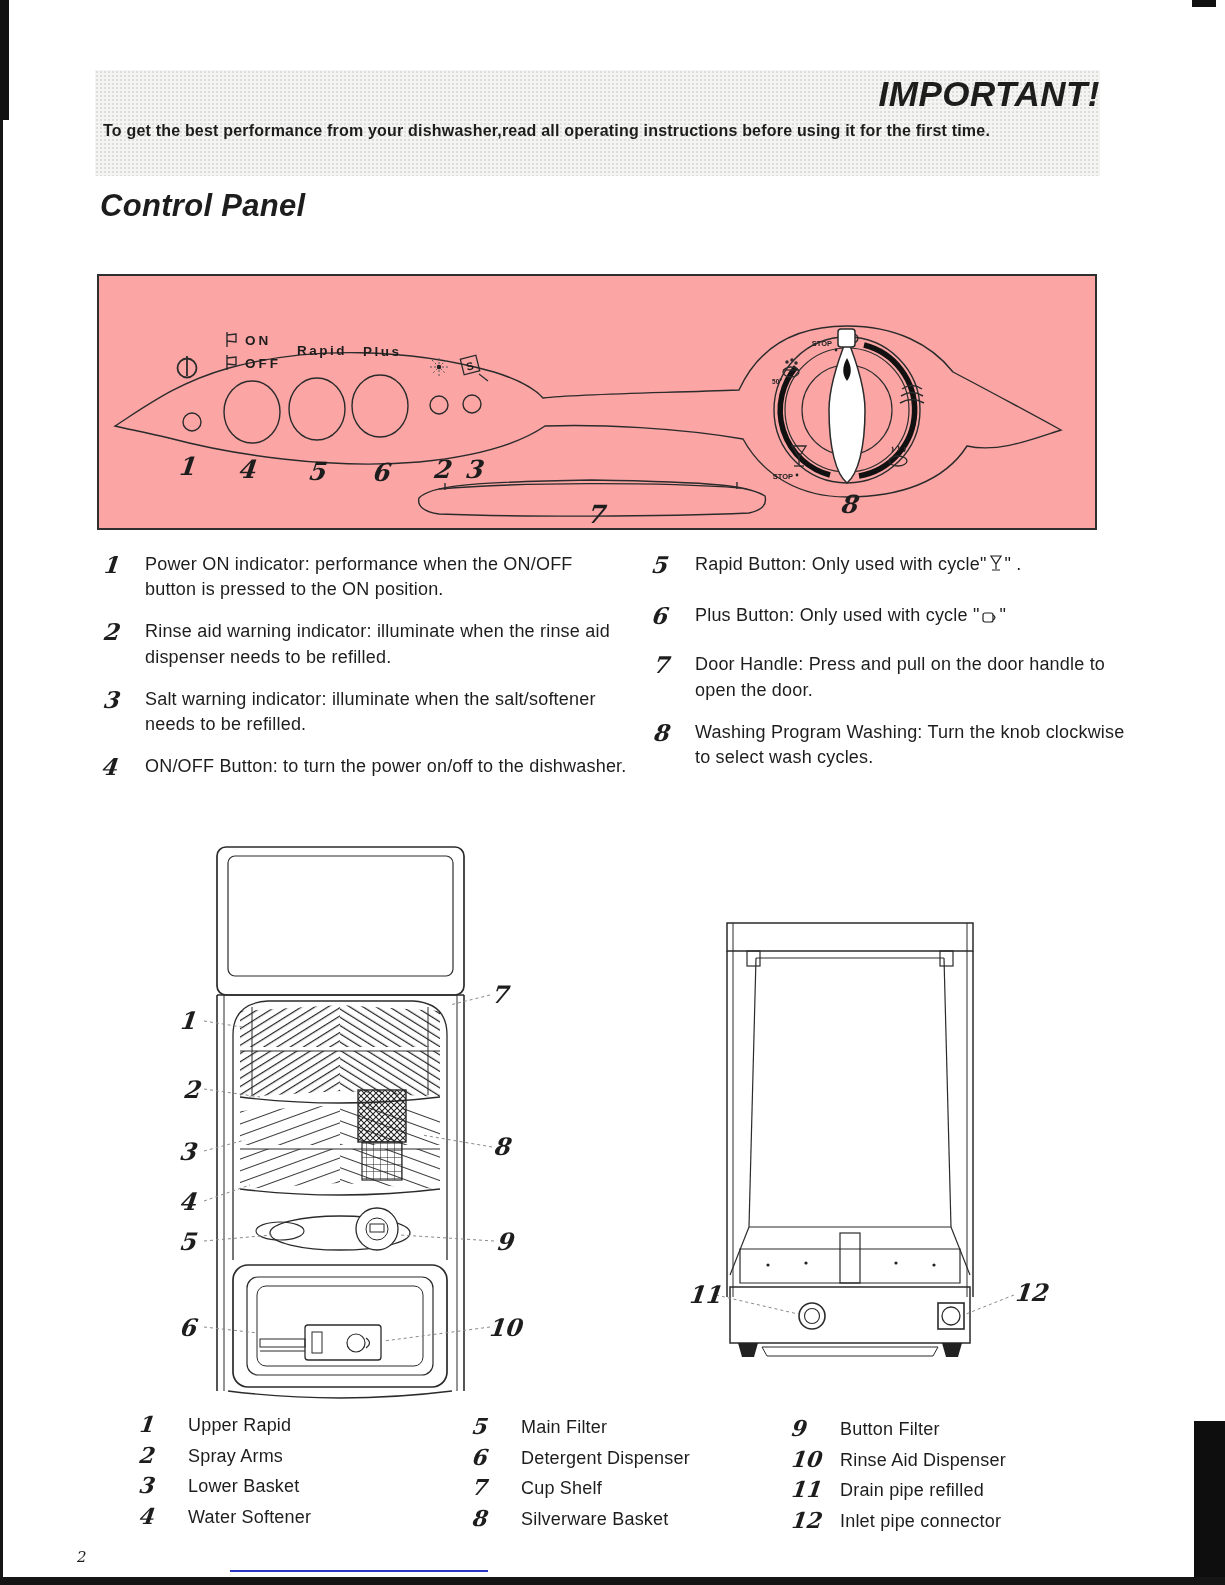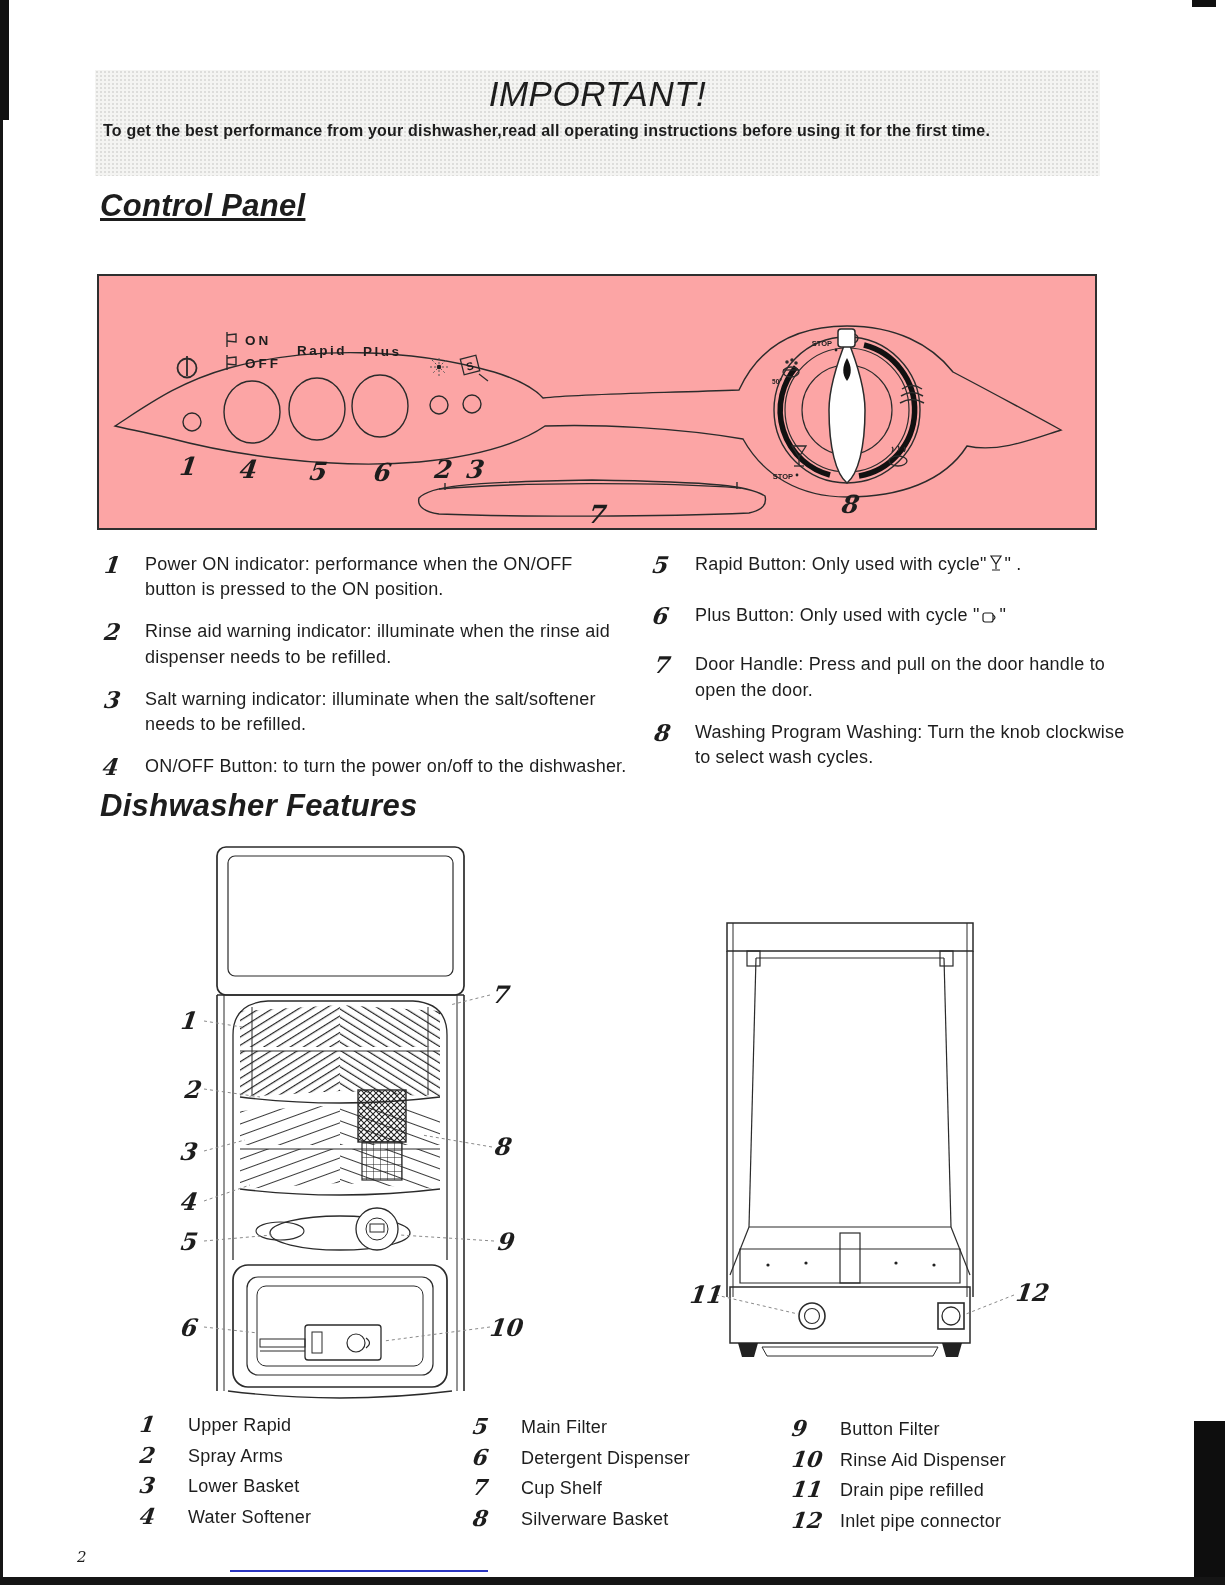"IMPORTANT!" .intro-title { font-weight: 400 -> 700; text-align: center -> right }
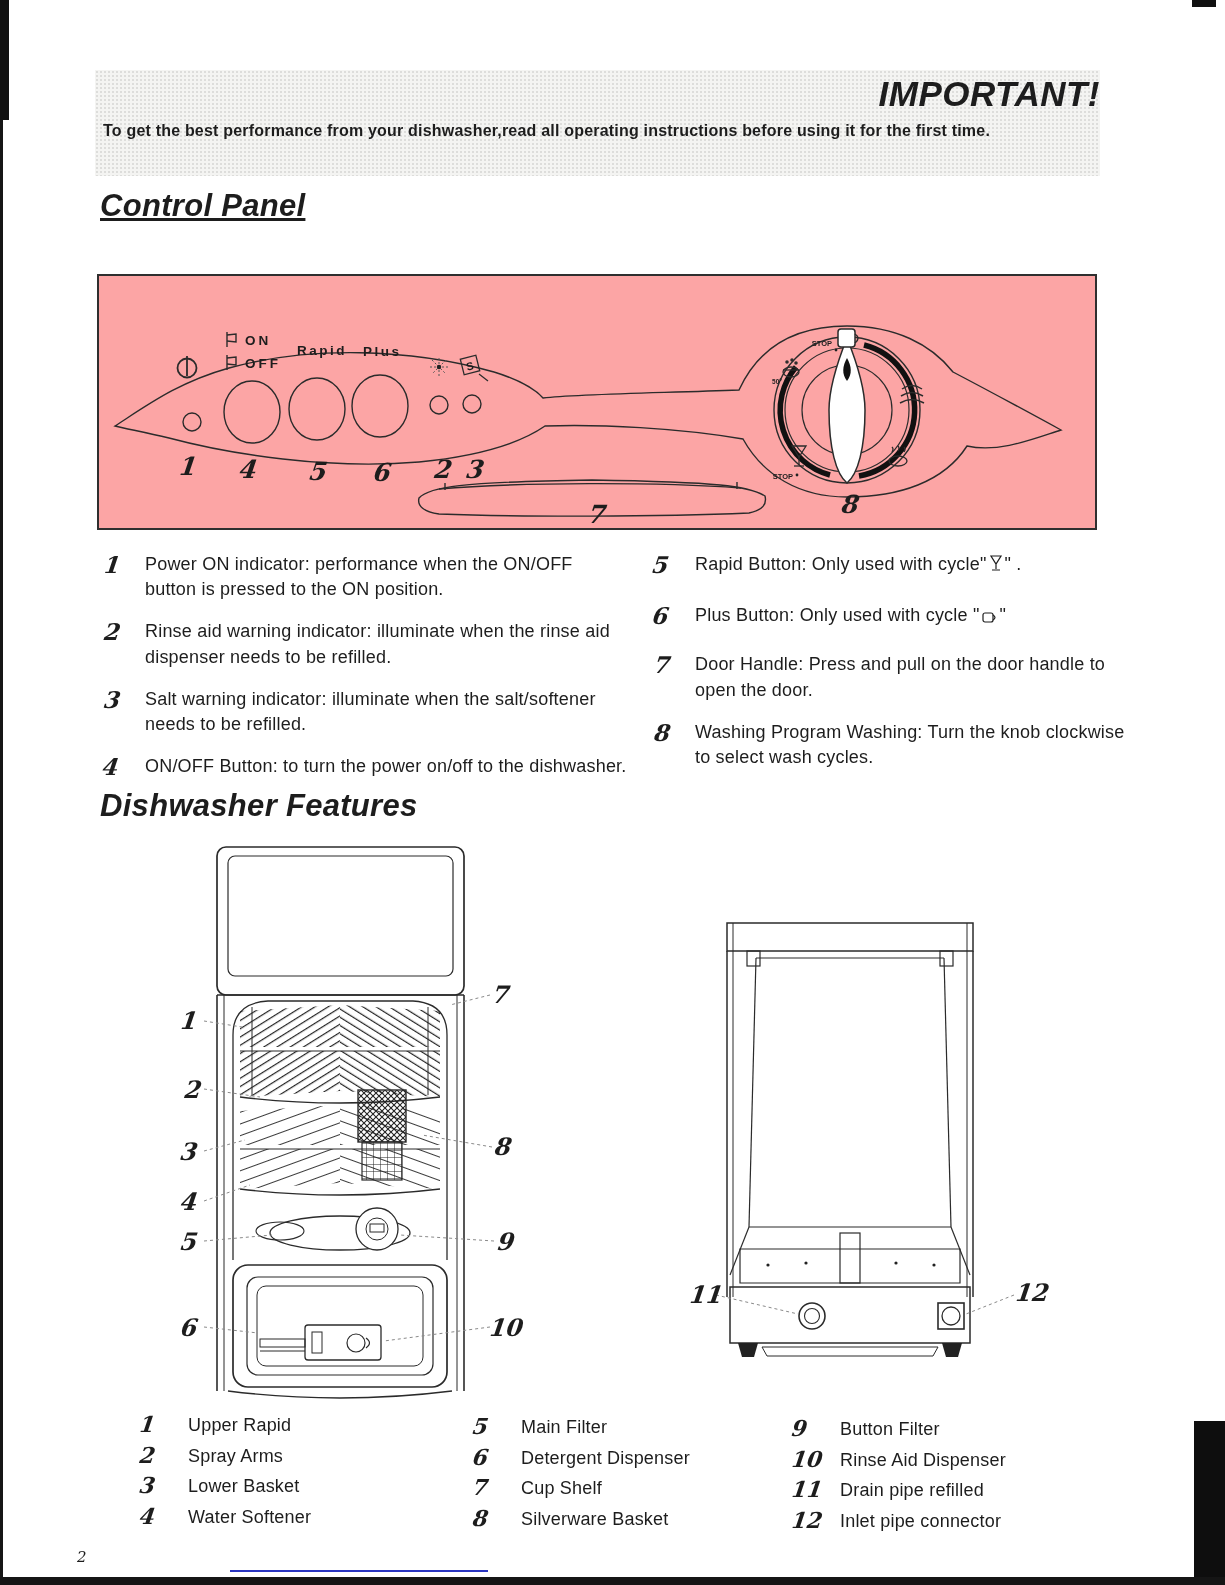"Control Panel" div.abs { text-decoration: underline -> none }
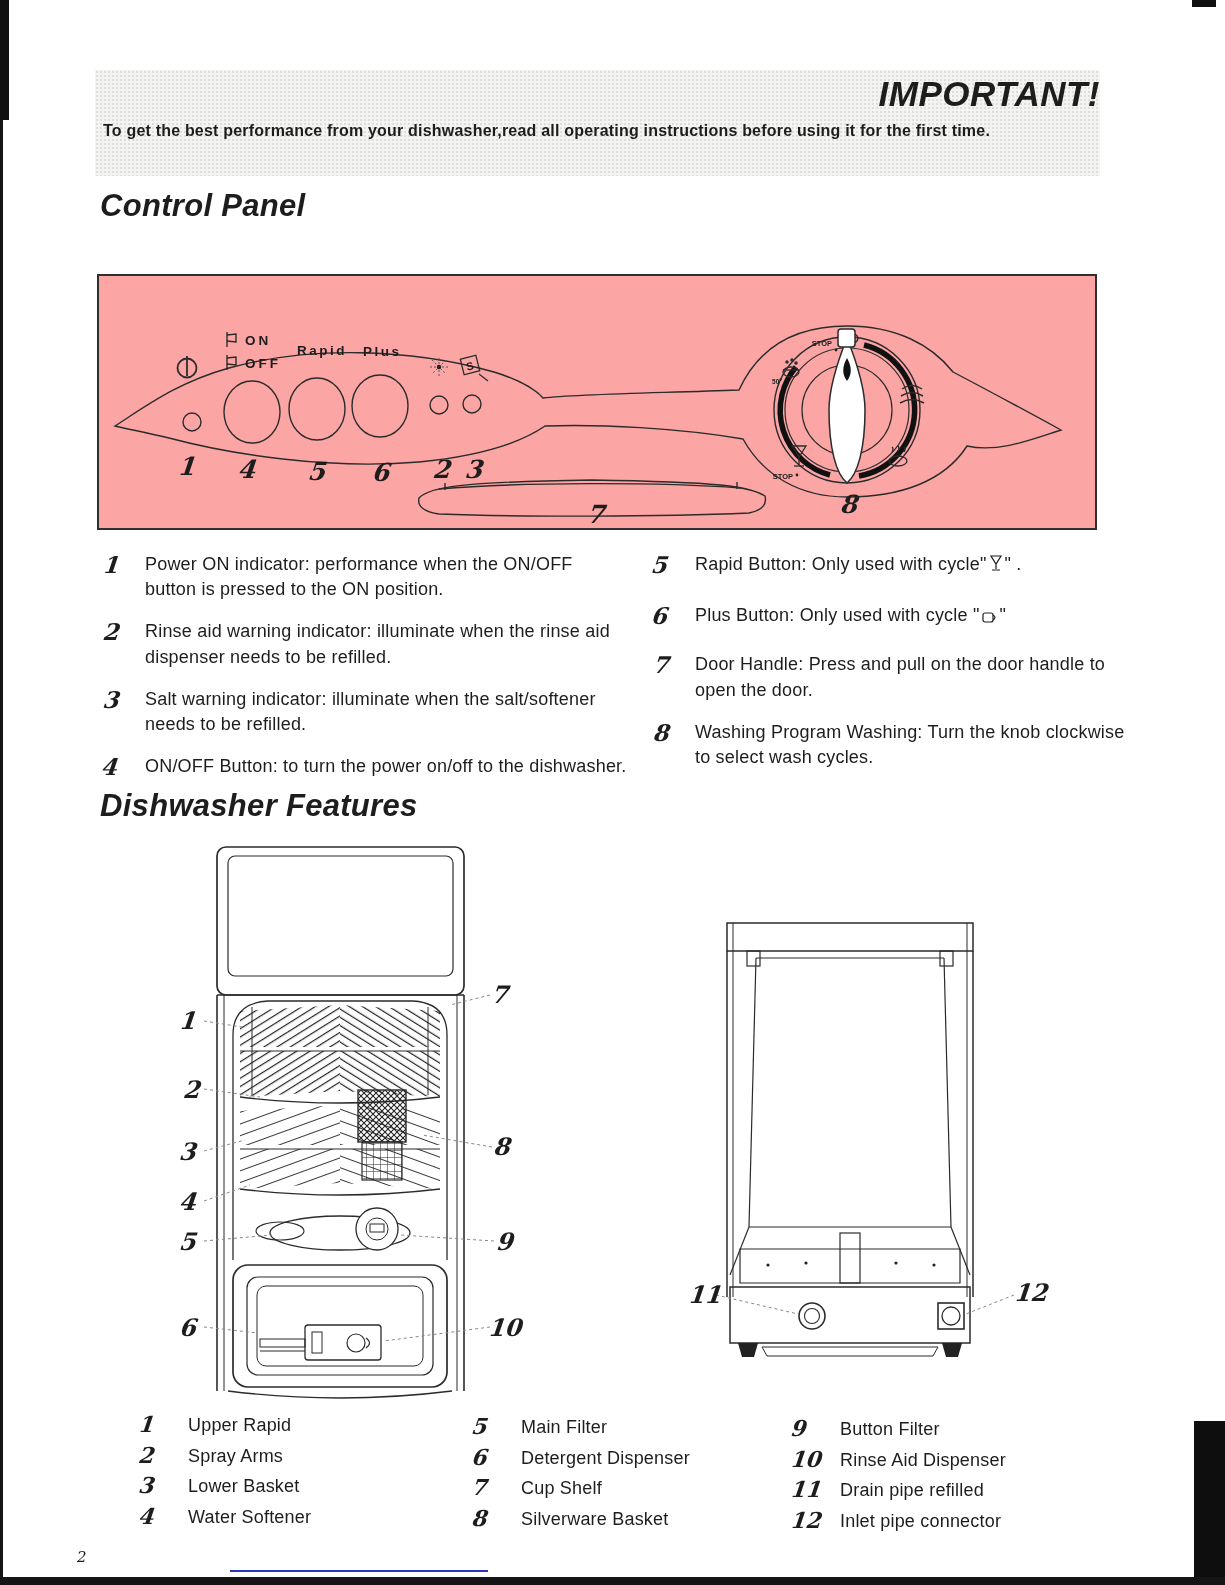"Dishwasher Features" div.abs { html: <div>Dishwasher Features</div> -> none }
